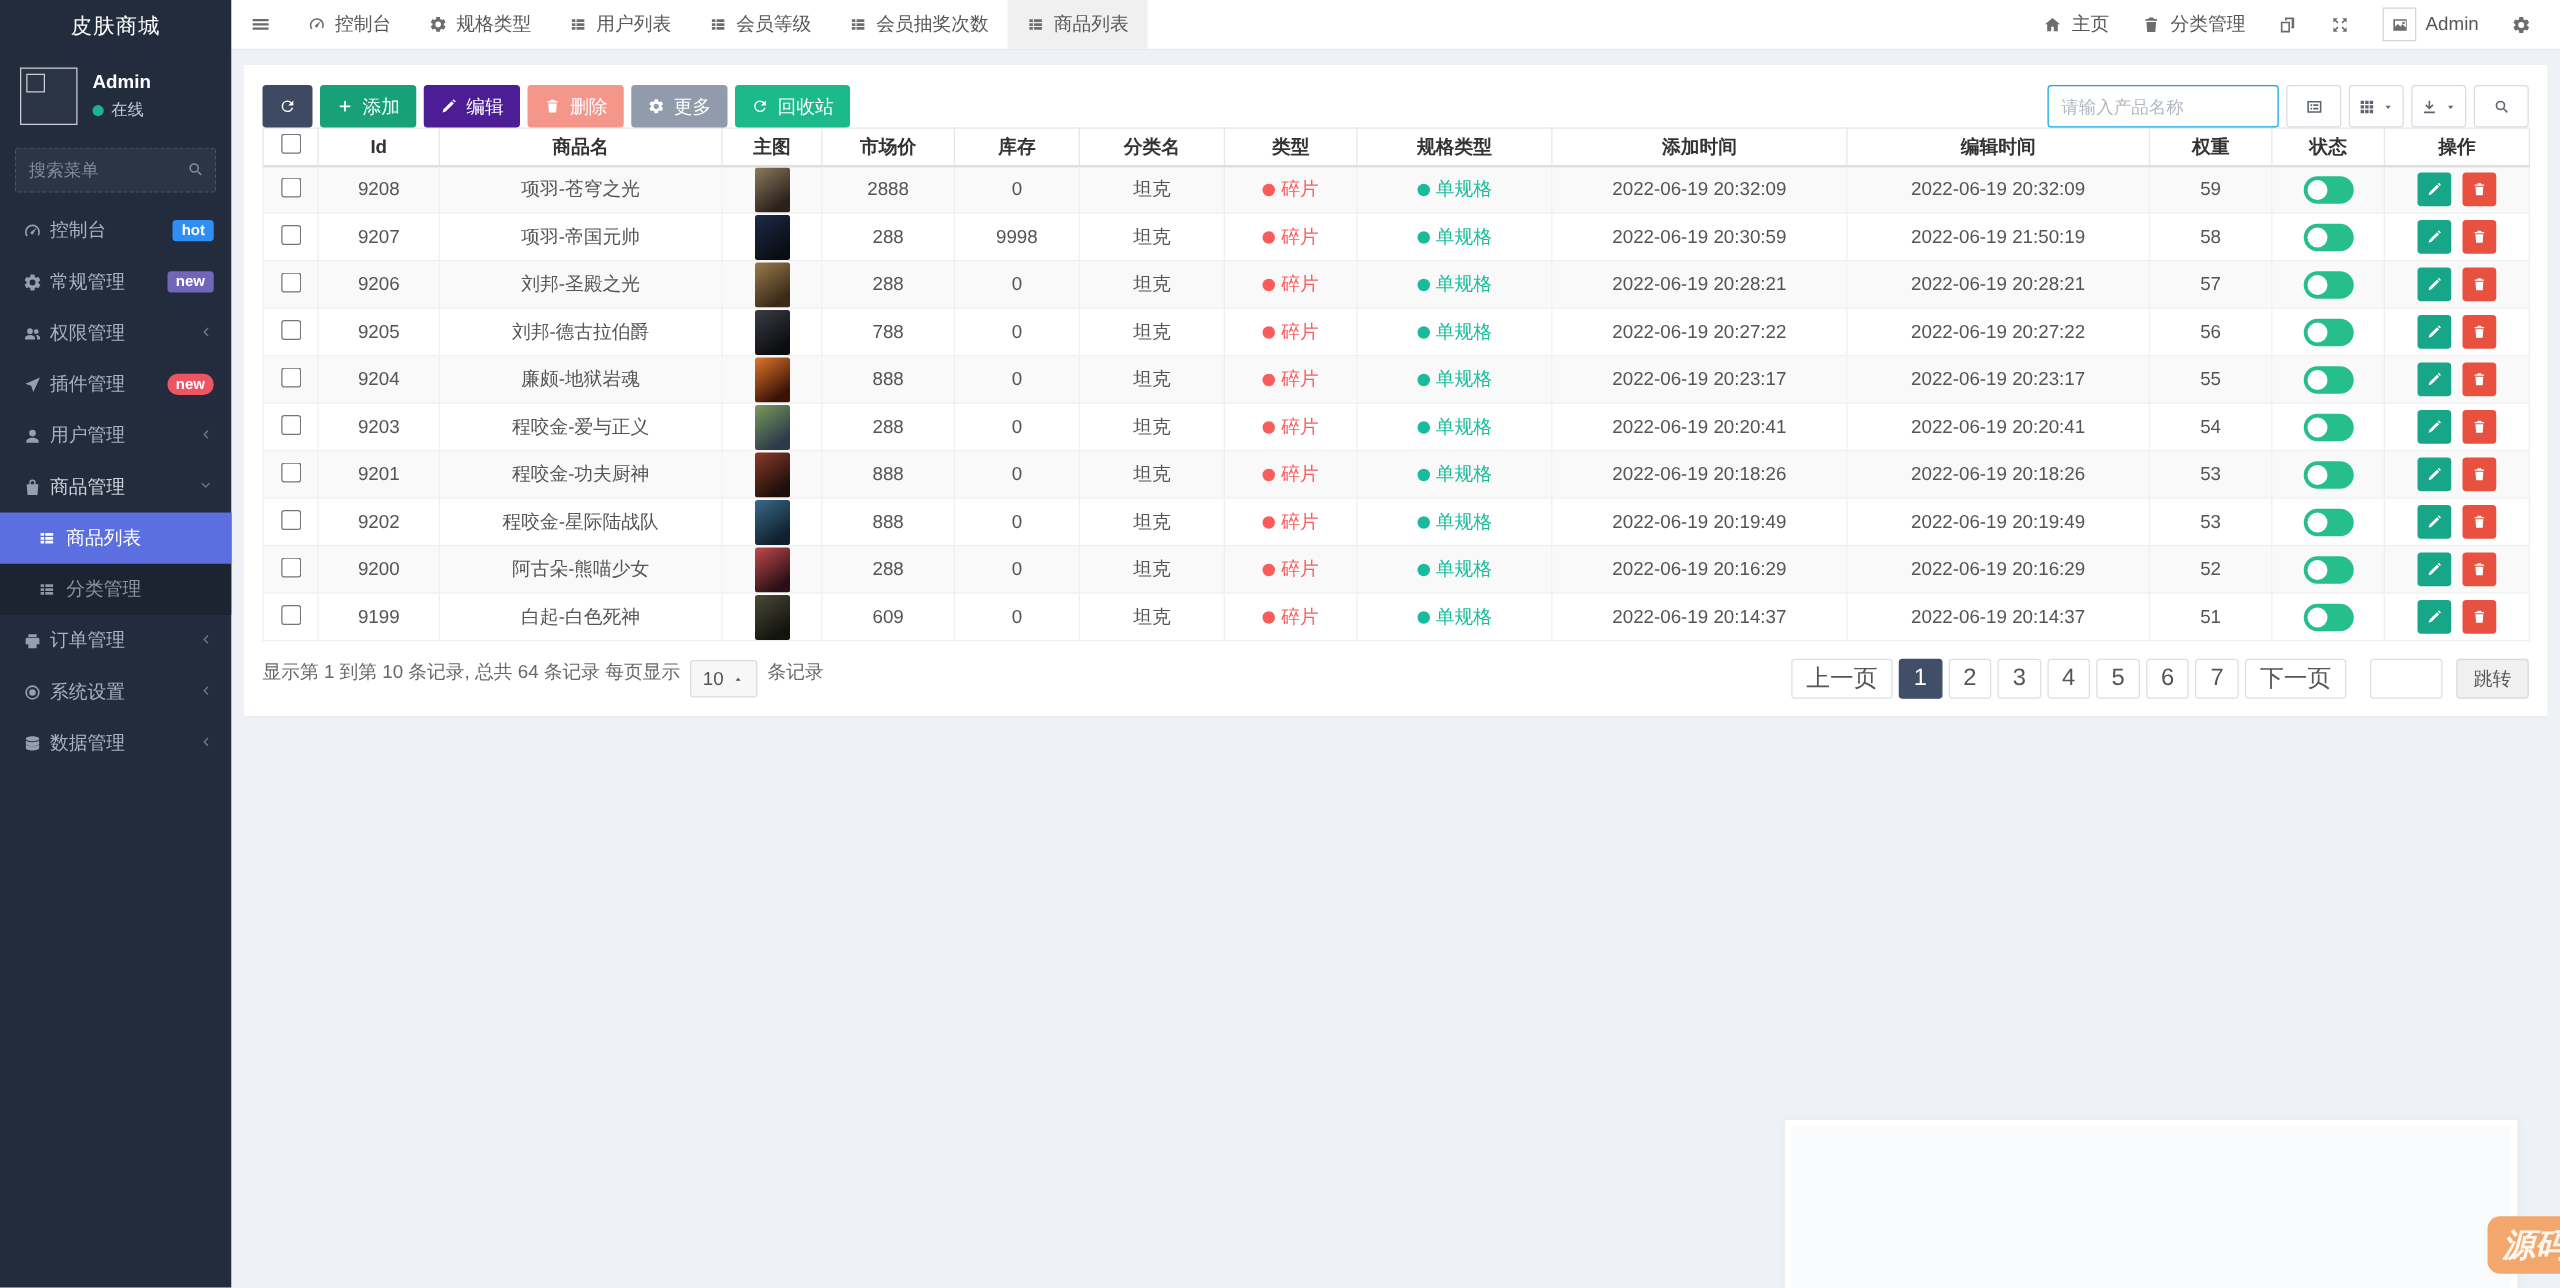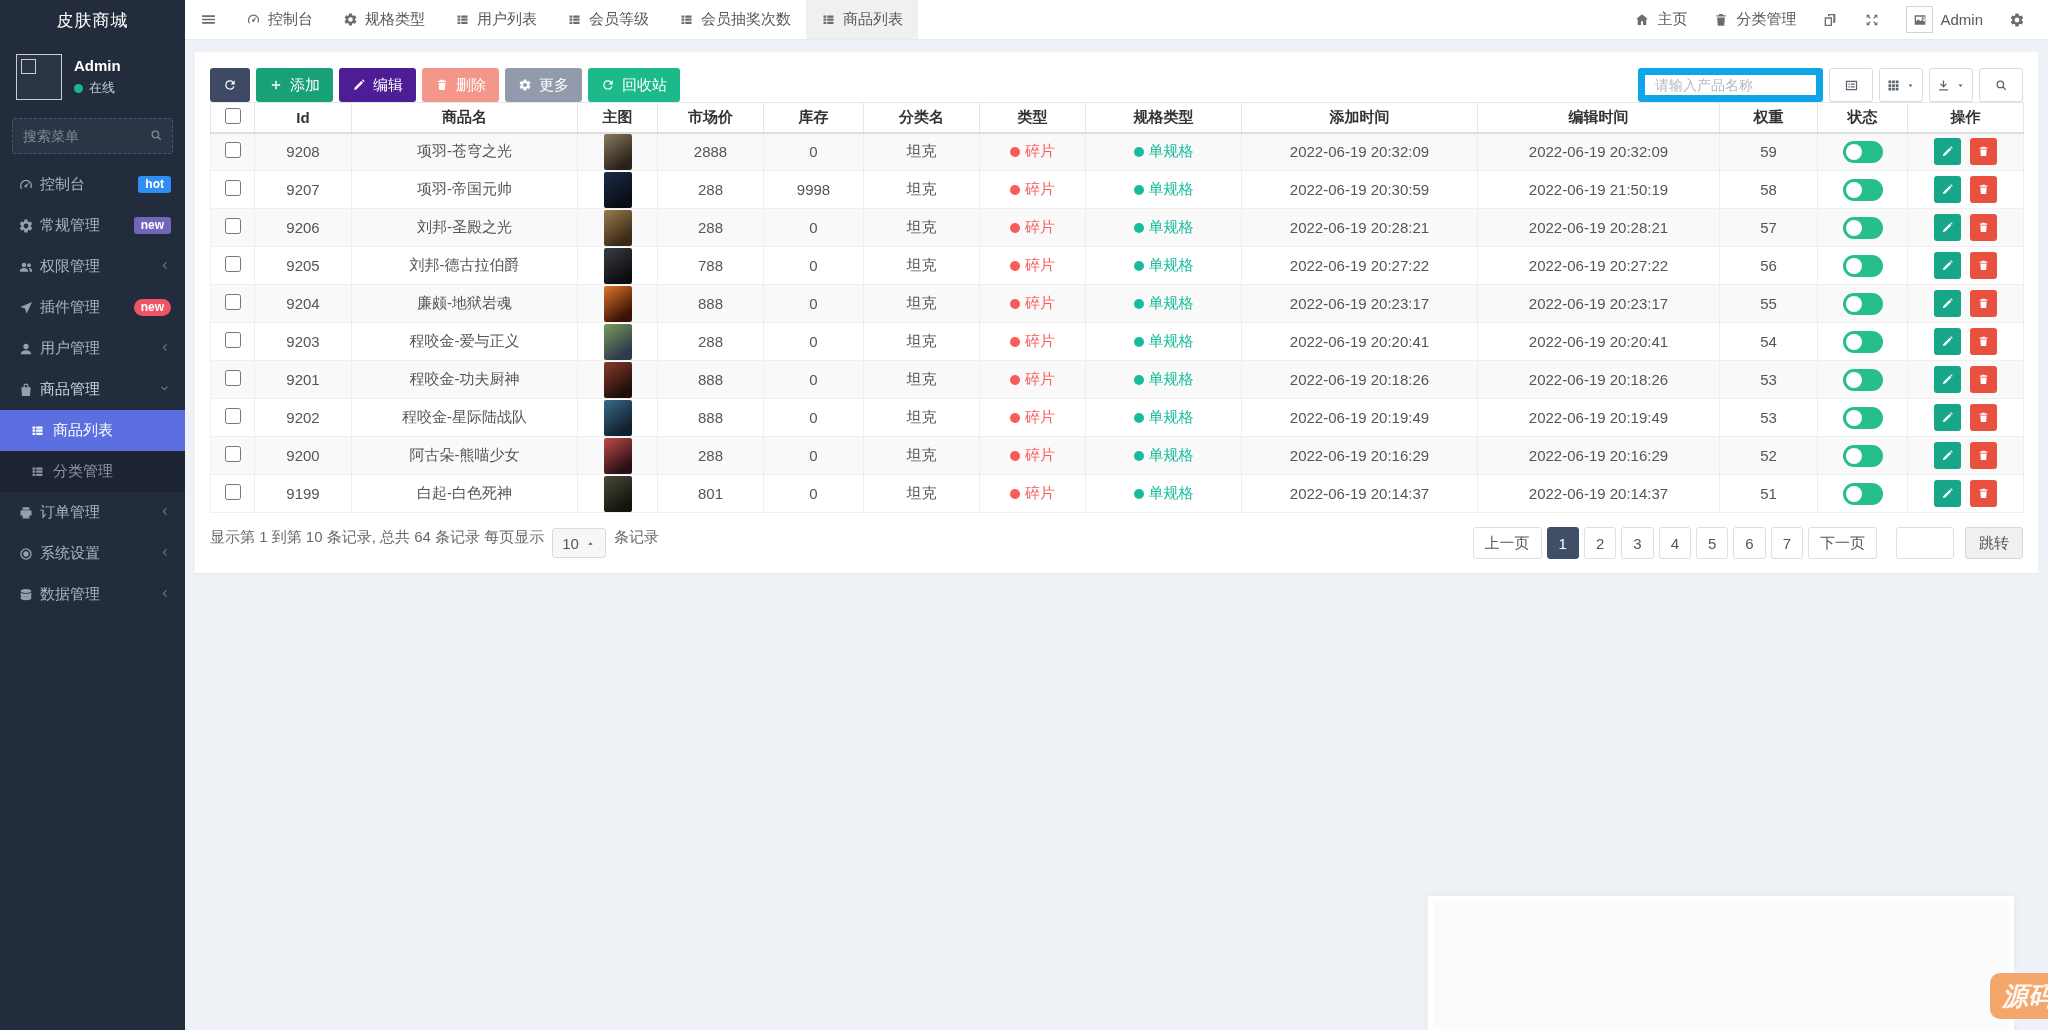"请输入产品名称" .tsearch { border: 7px solid #0ea5e9 -> 1px solid #0ea5e9 }
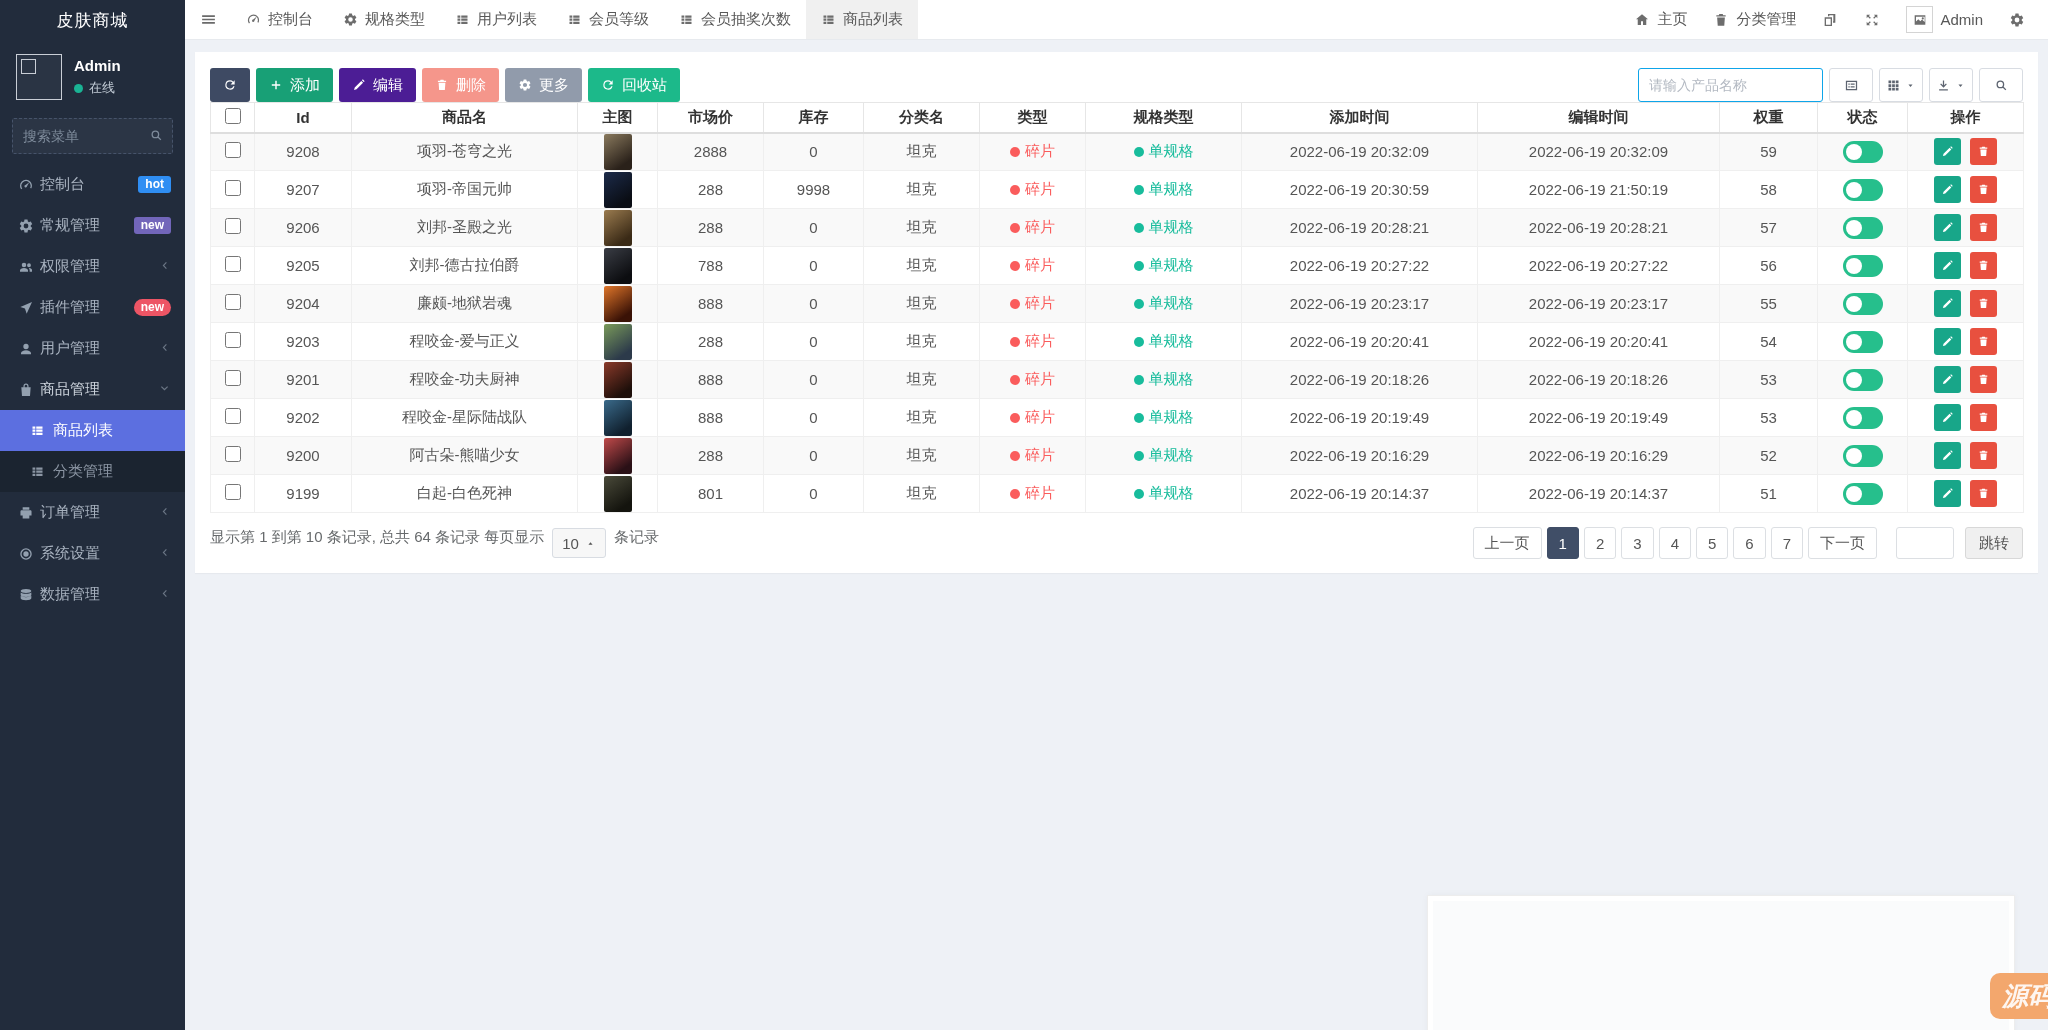"801" td.c-price { text: 801 -> 609 }
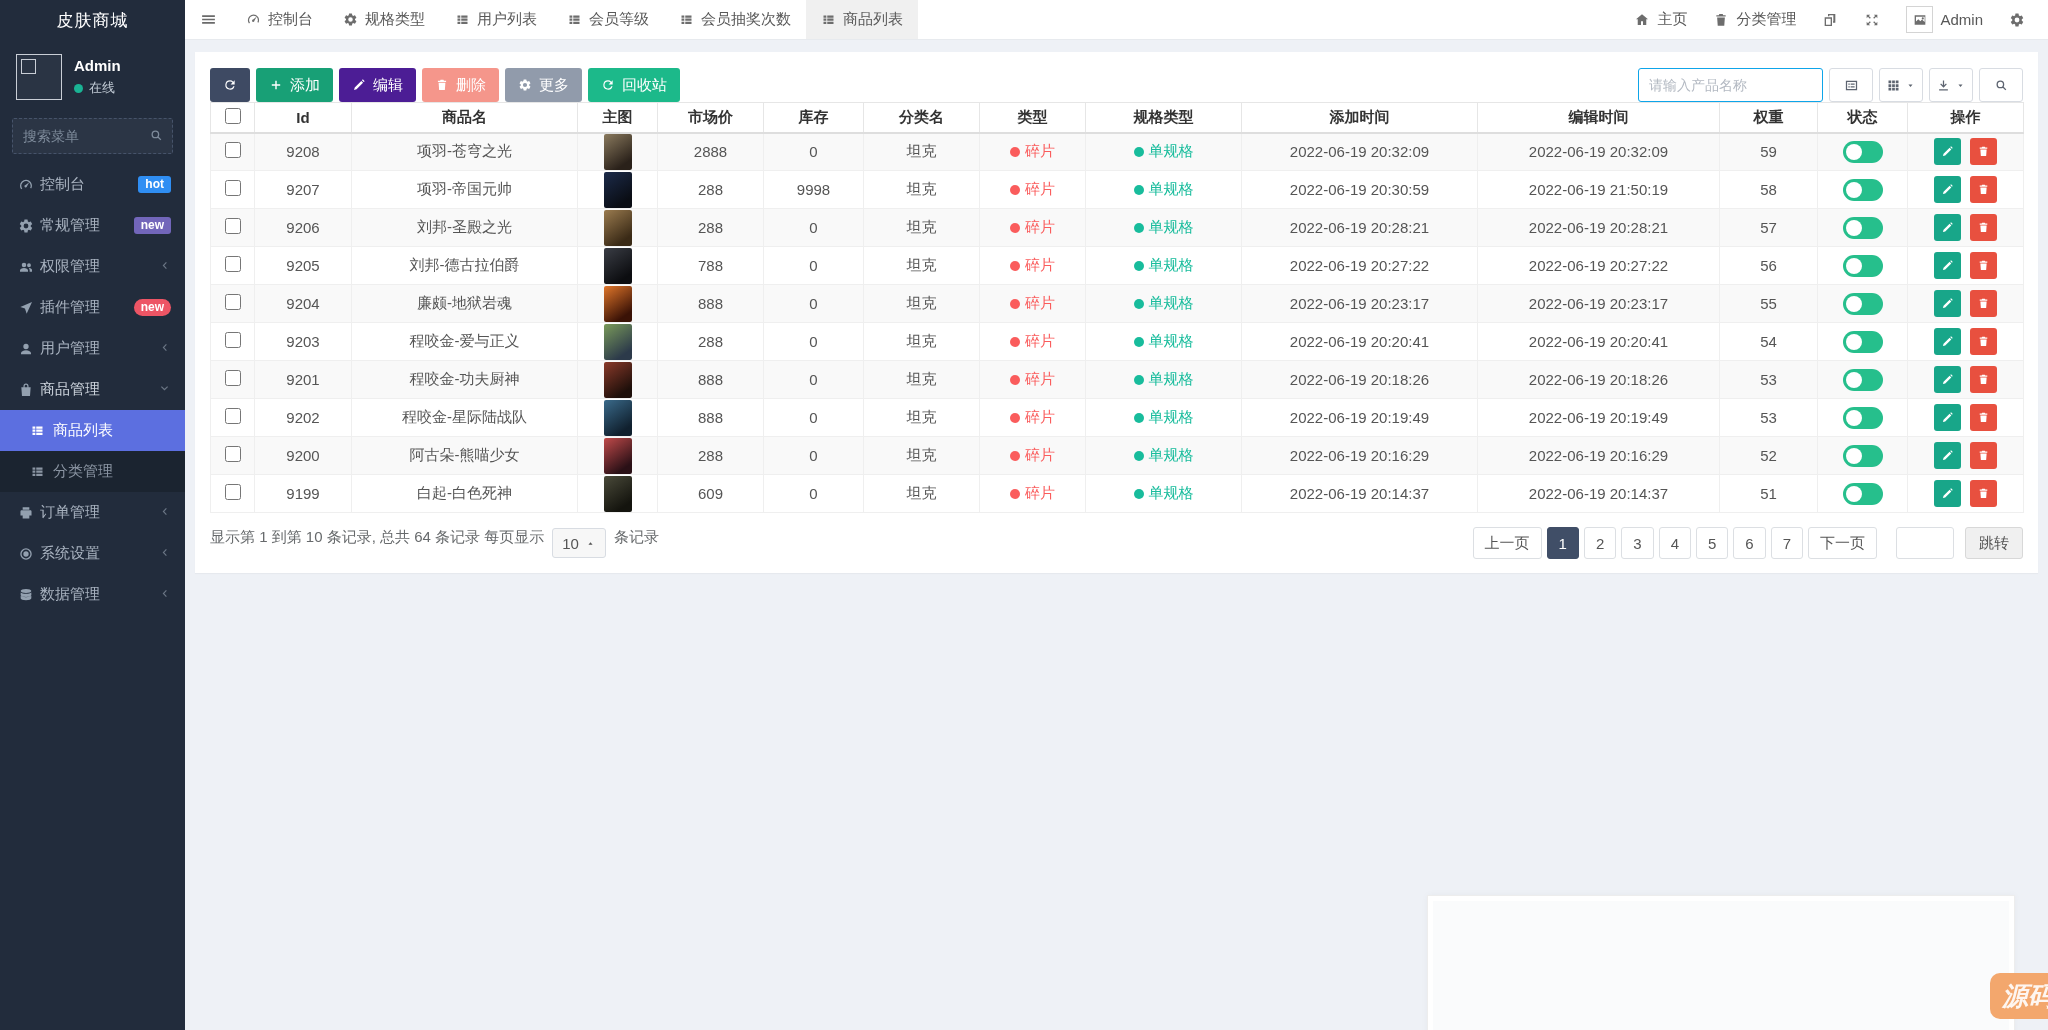"上一页" .pbtn { font-size: 15px -> 19px }
